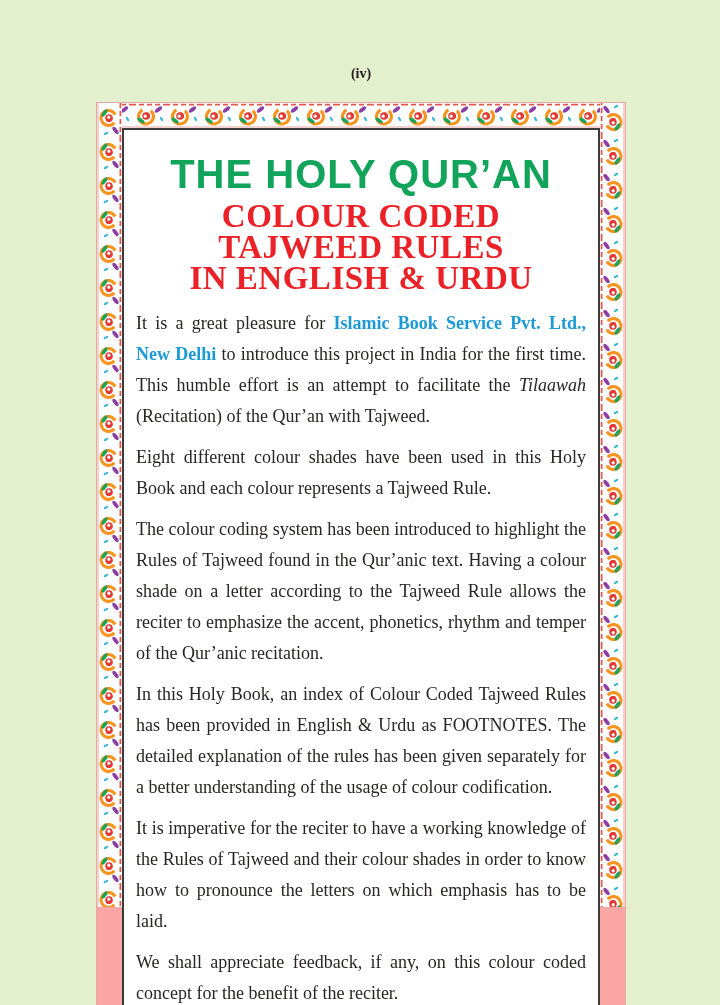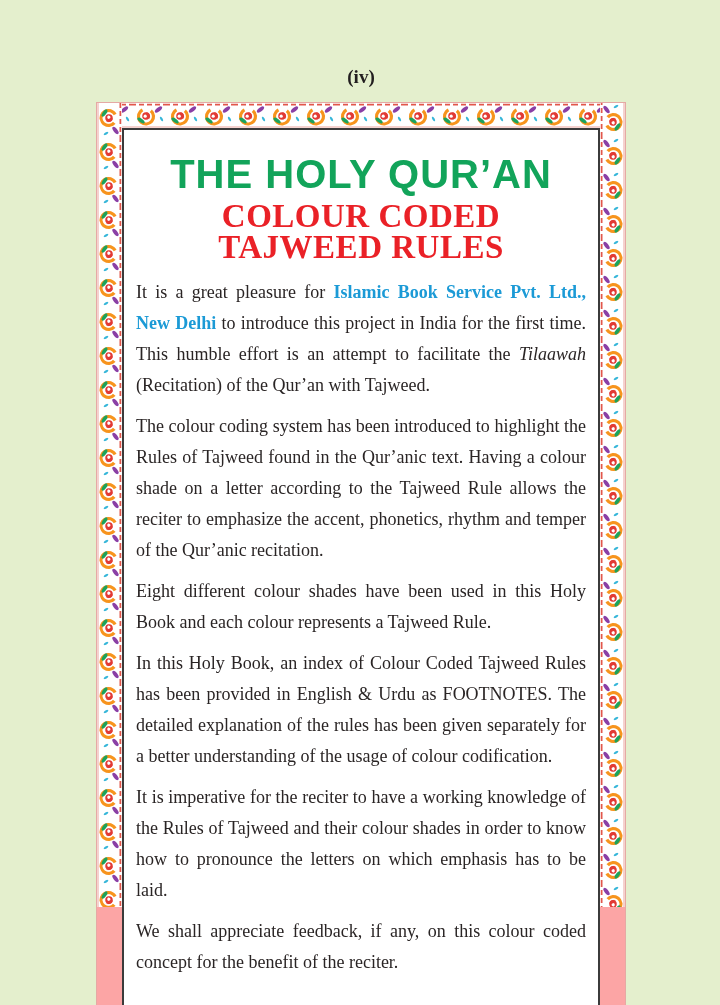"(iv)" .page-number { font-size: 19px -> 14px }
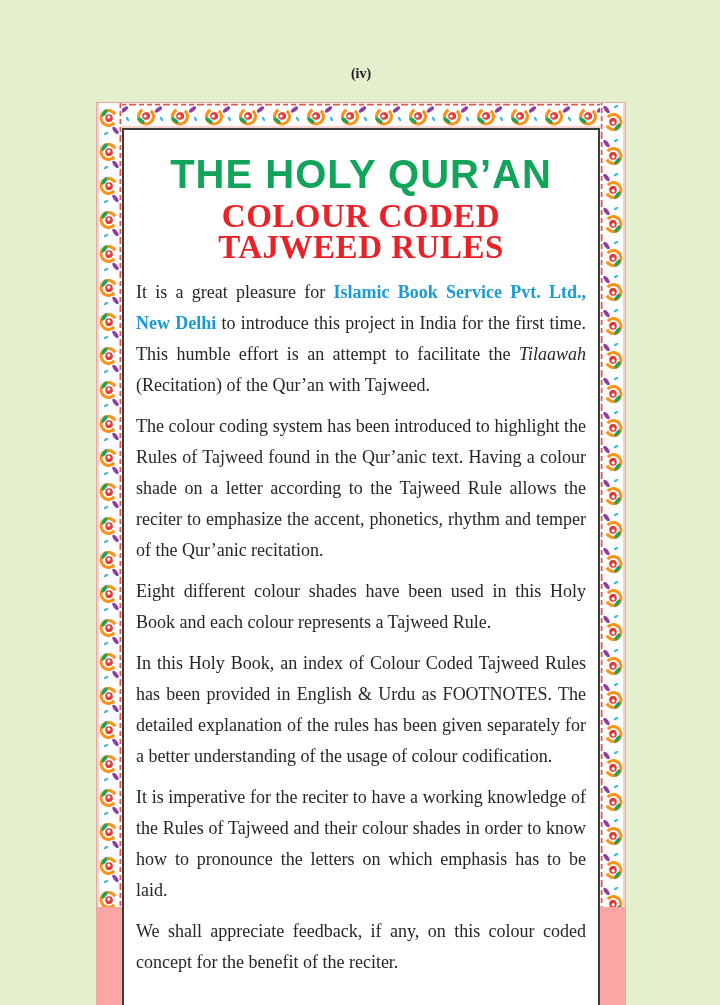"IN ENGLISH & URDU" span { html: none -> <span>IN ENGLISH &amp; URDU</span> }
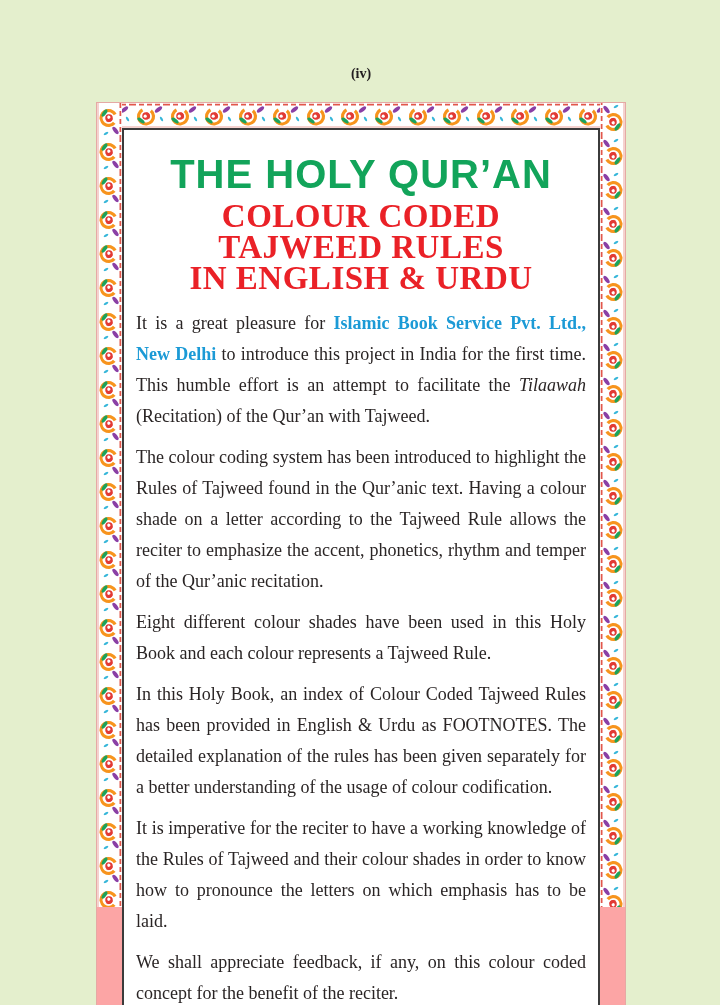"The colour coding system has" p.para { order: before "Eight different colour shades have" -> after "Eight different colour shades have" }
